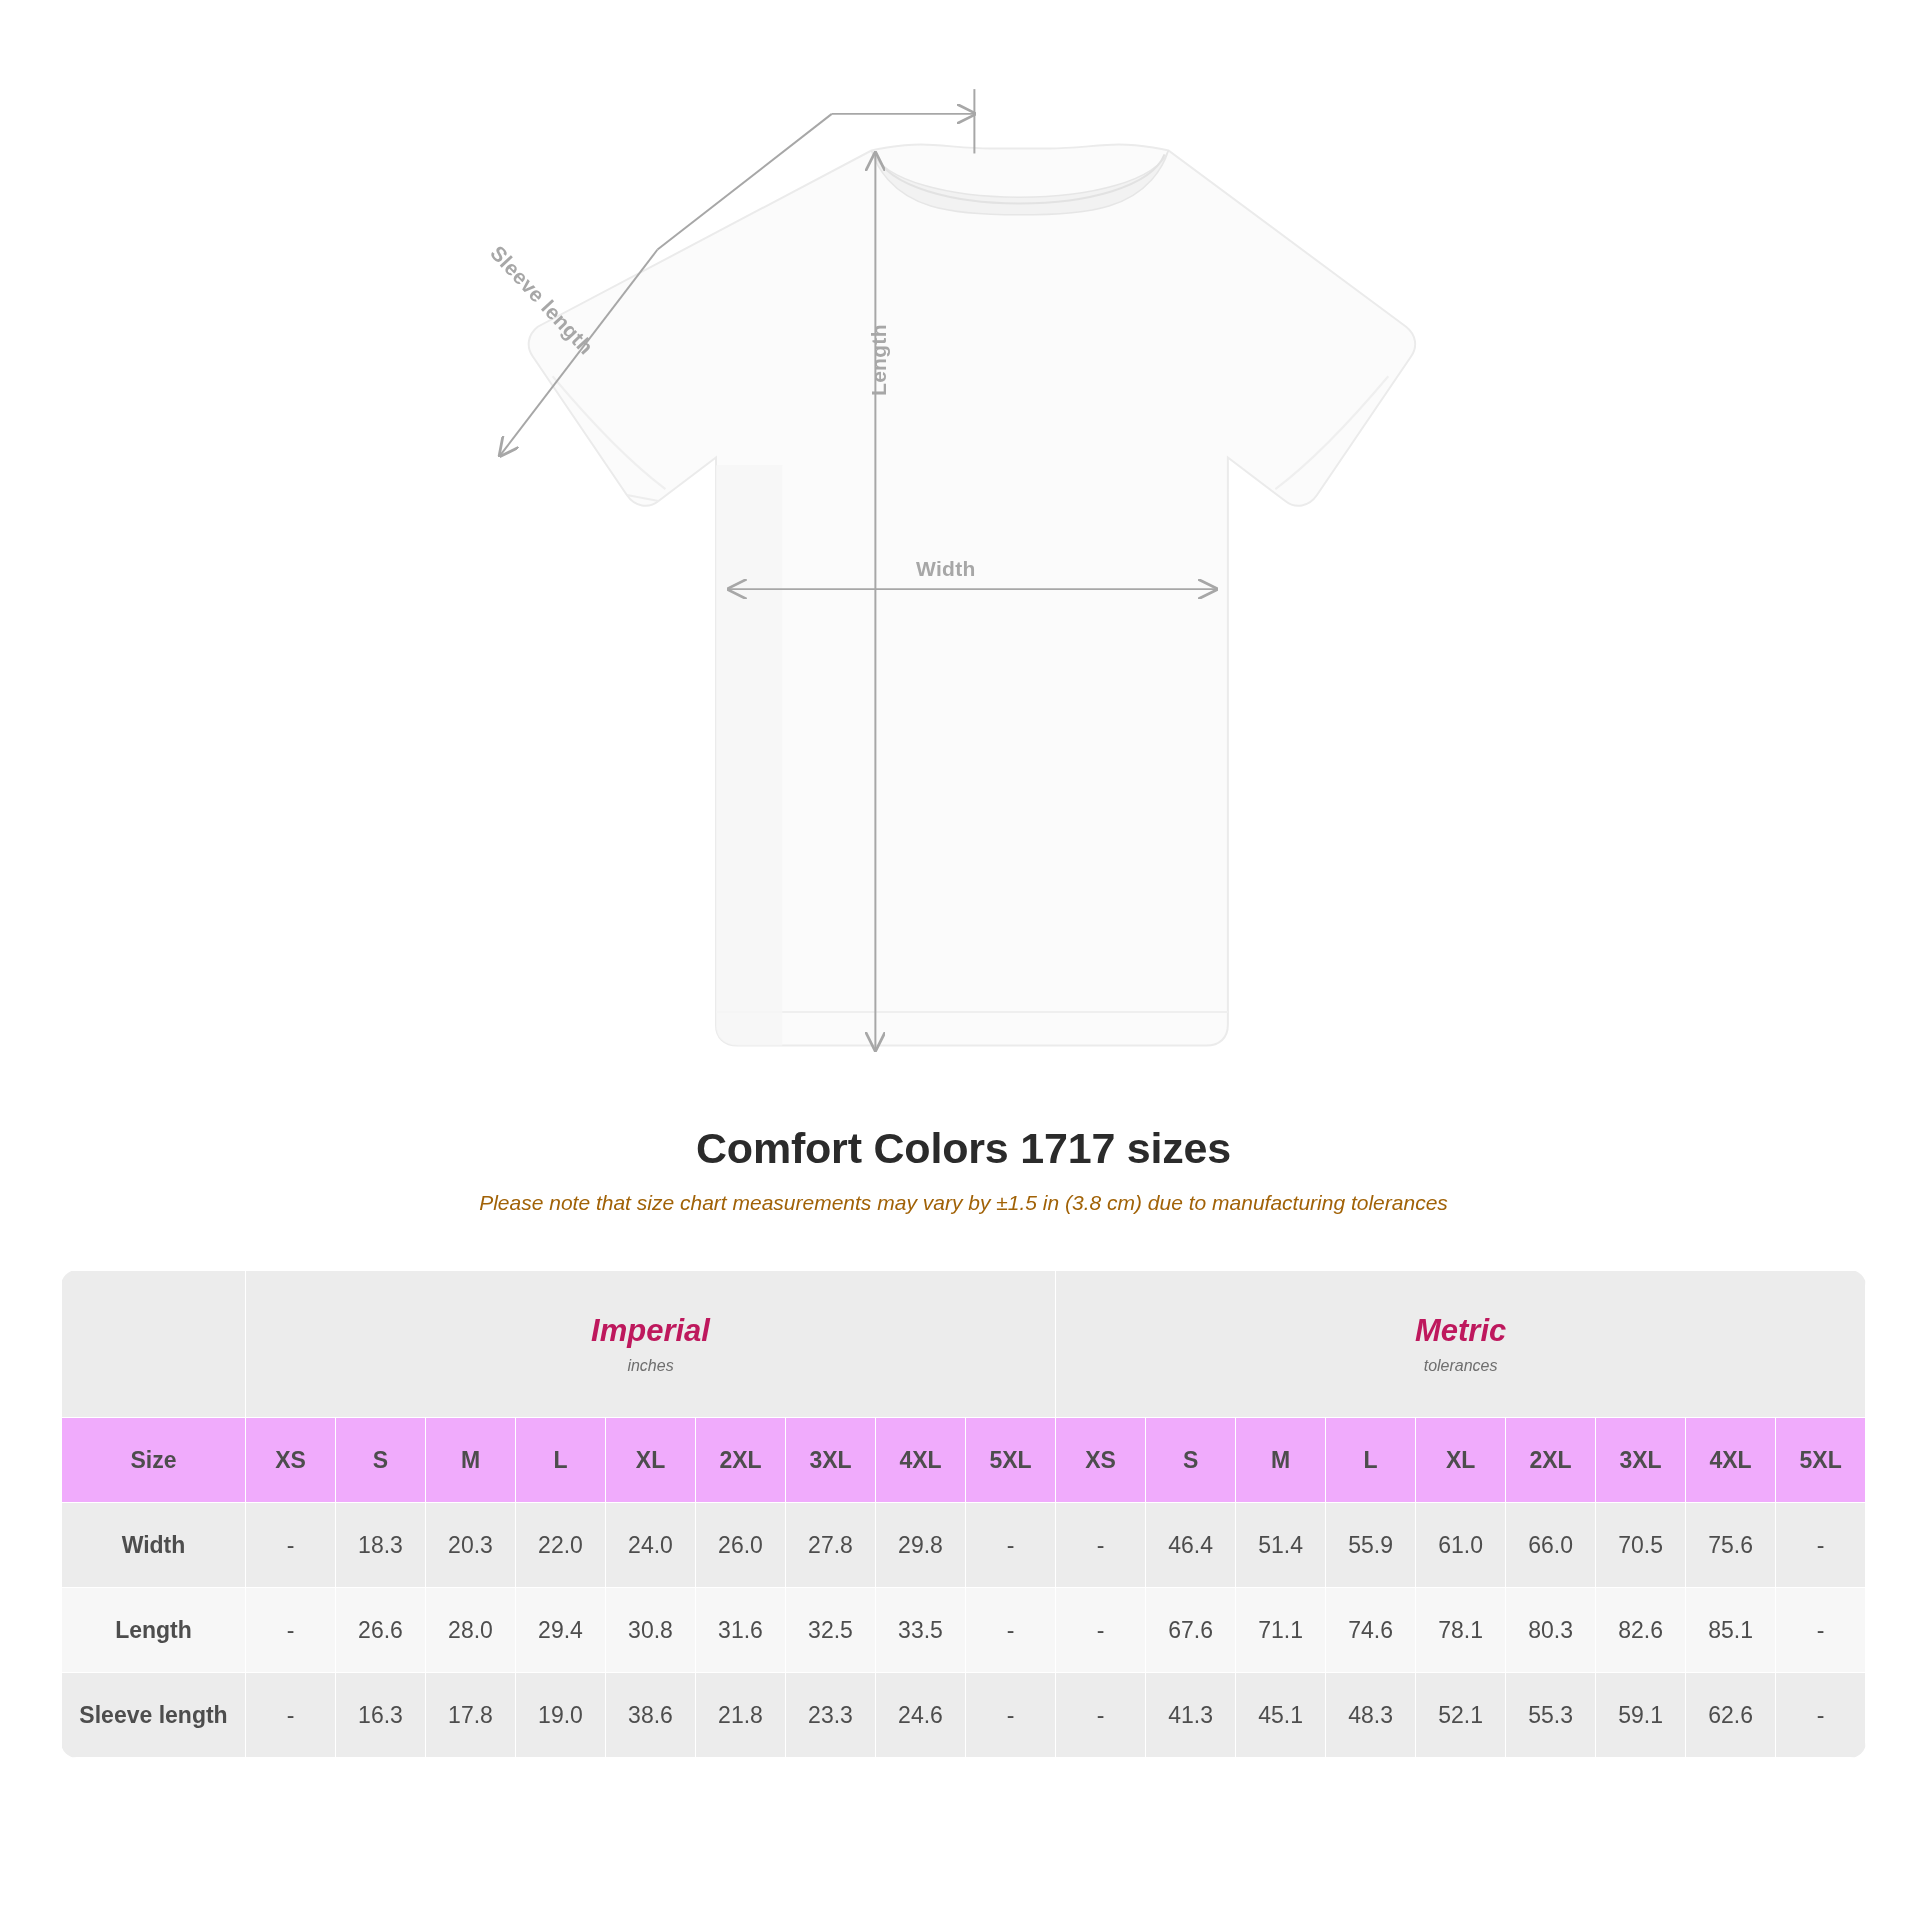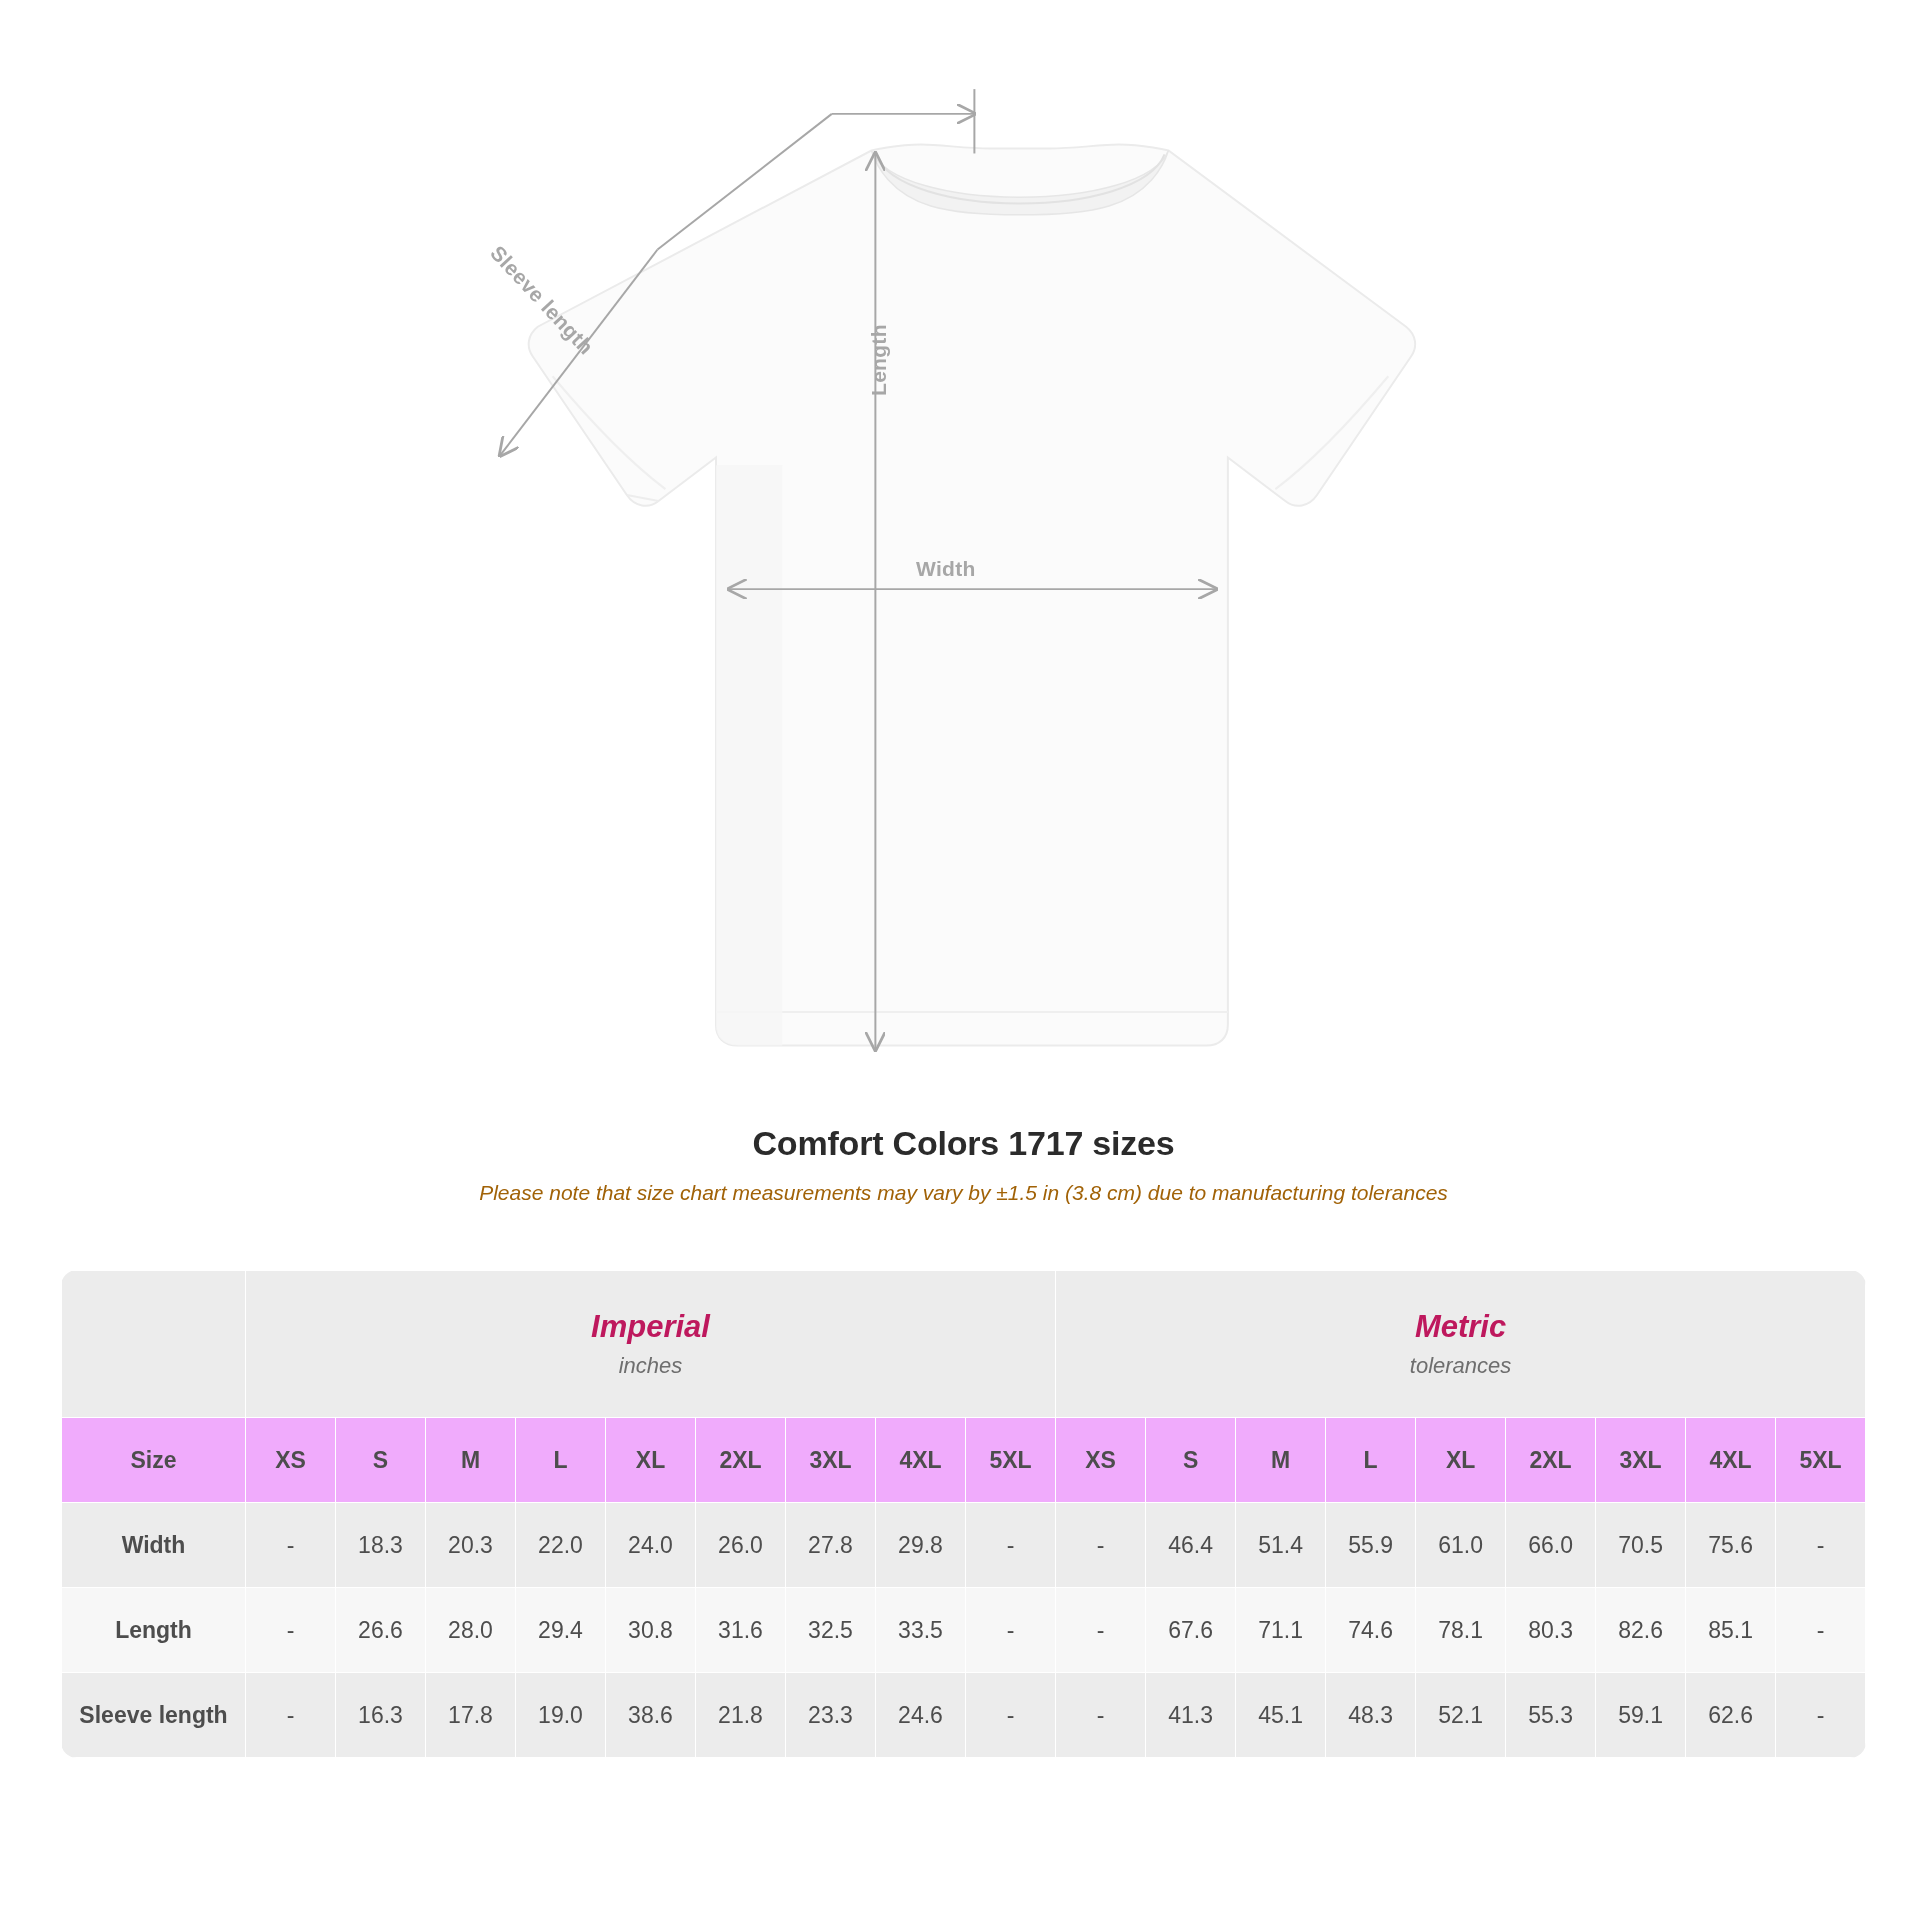"Comfort Colors 1717 sizes" #chart-title { font-size: 34px -> 43px }
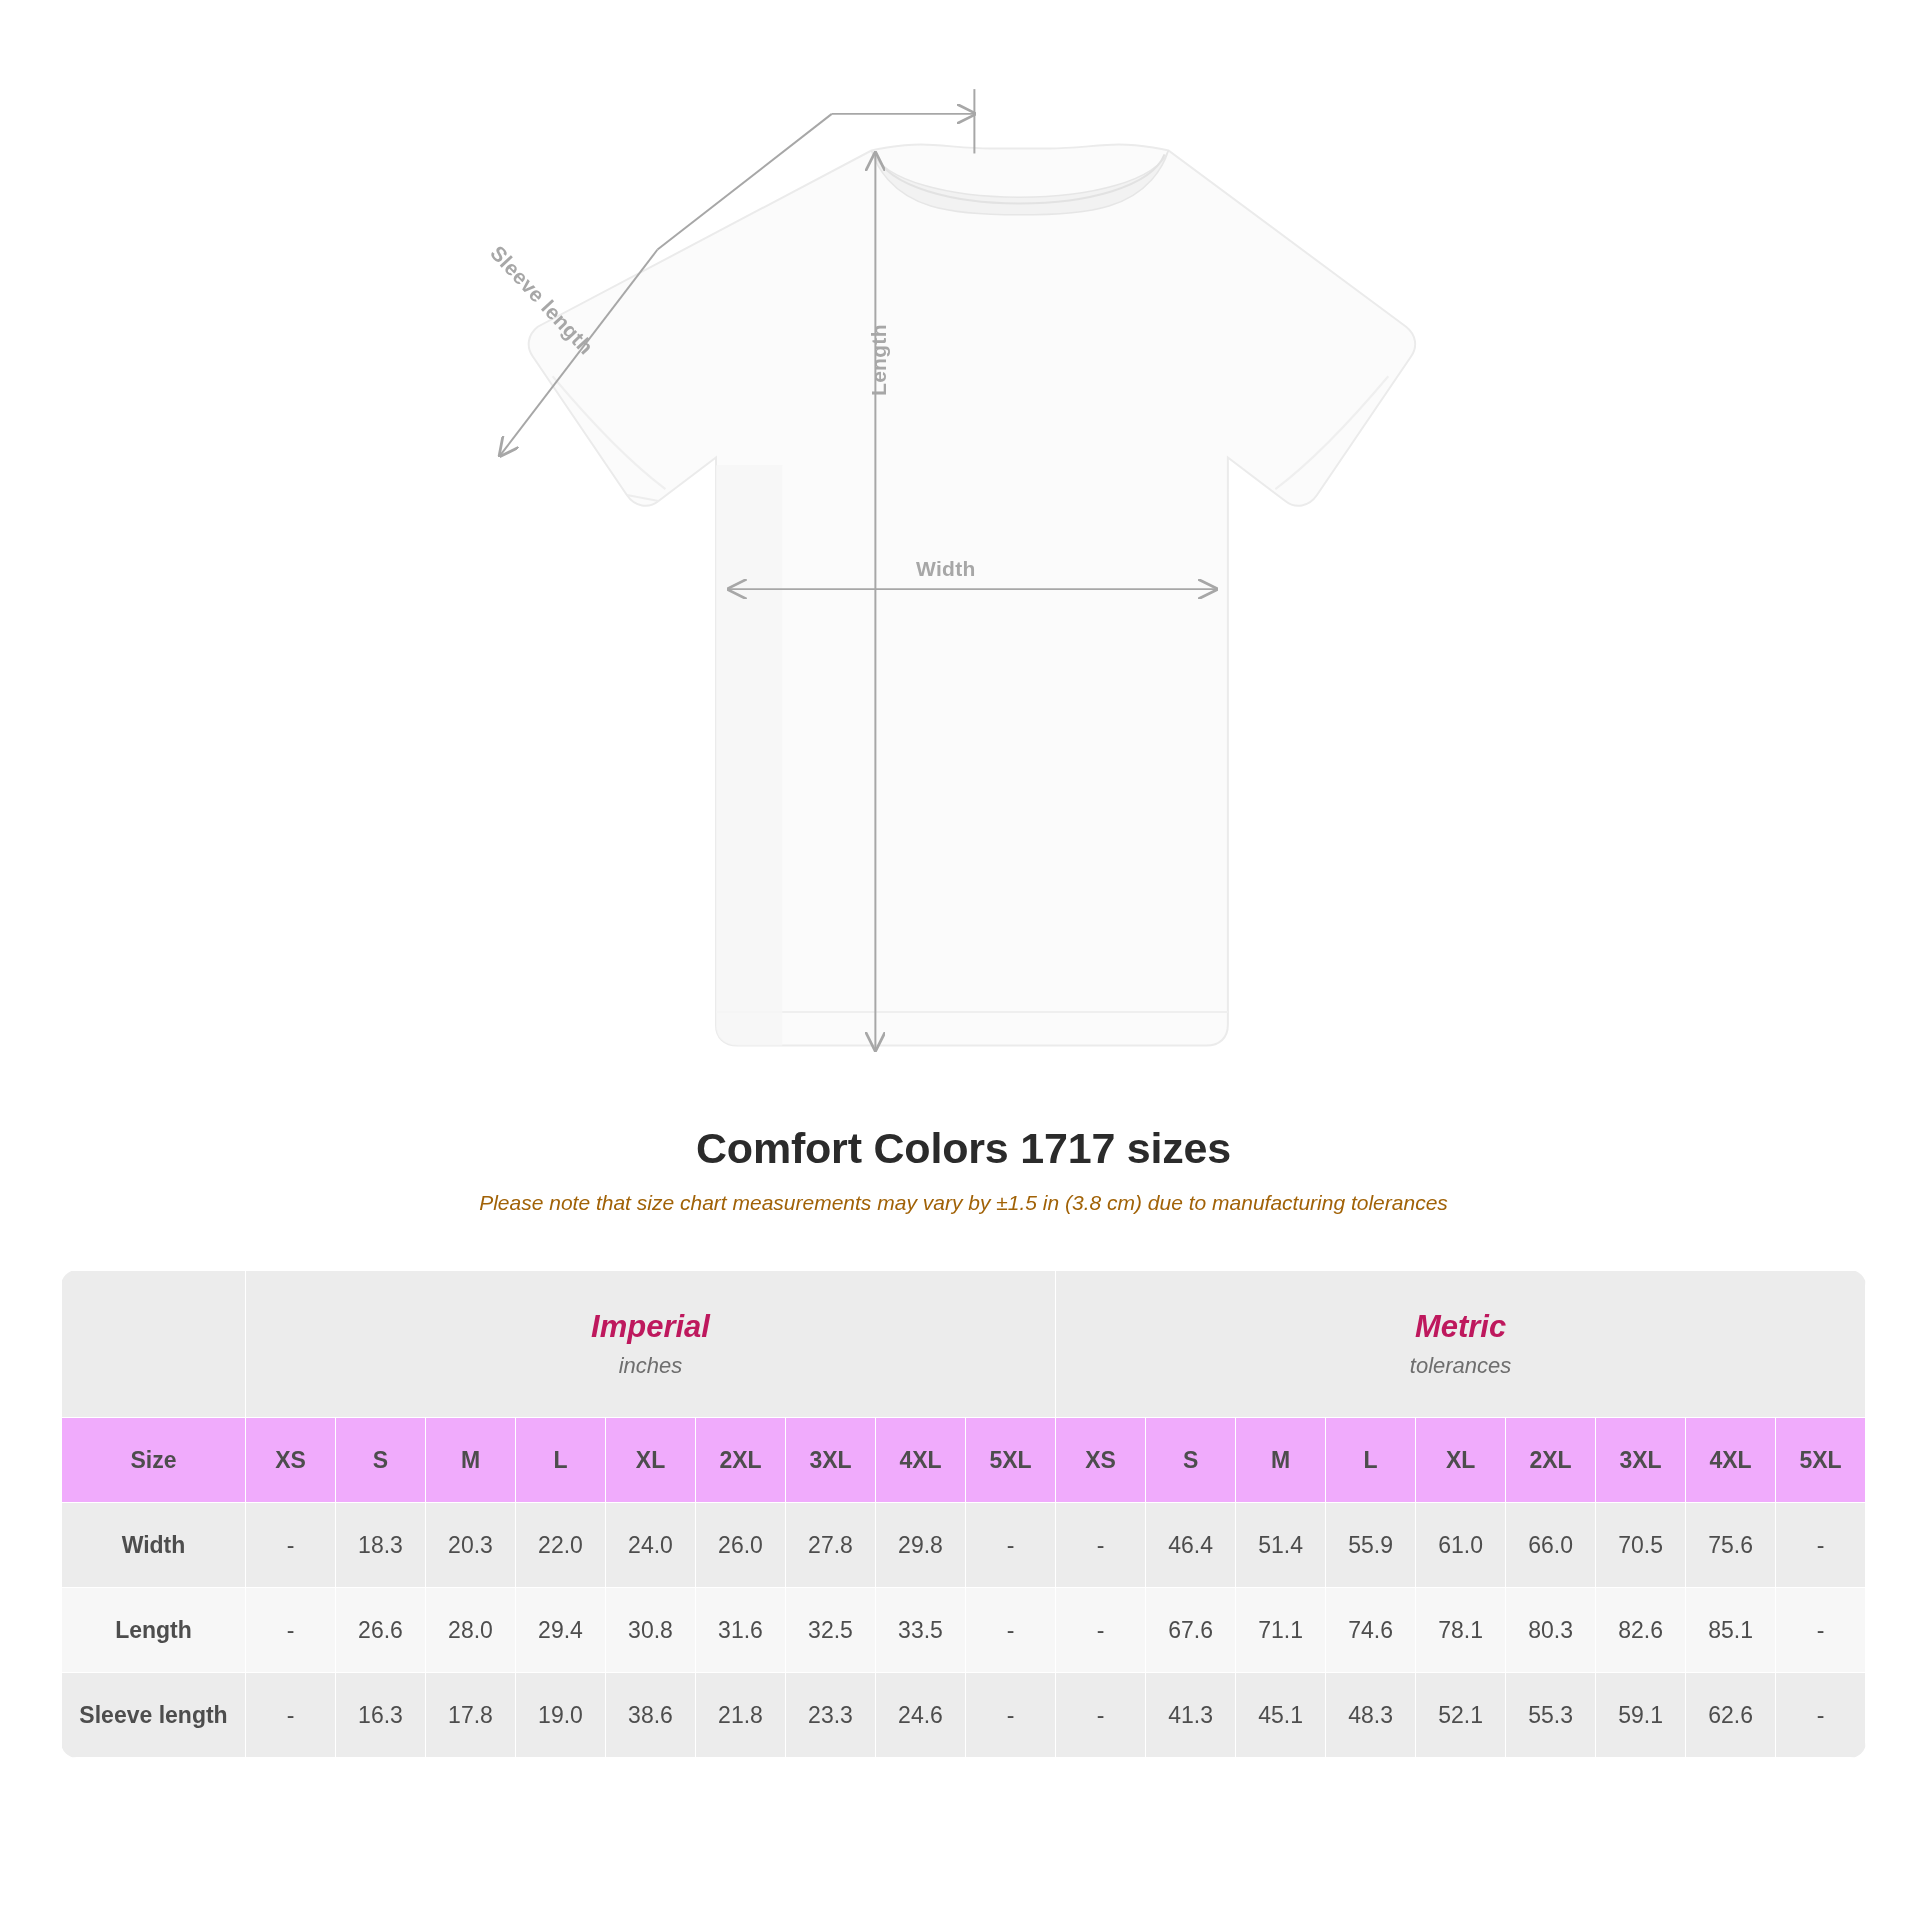"inches" .unit-head .unit-sub { font-size: 22px -> 16px }
